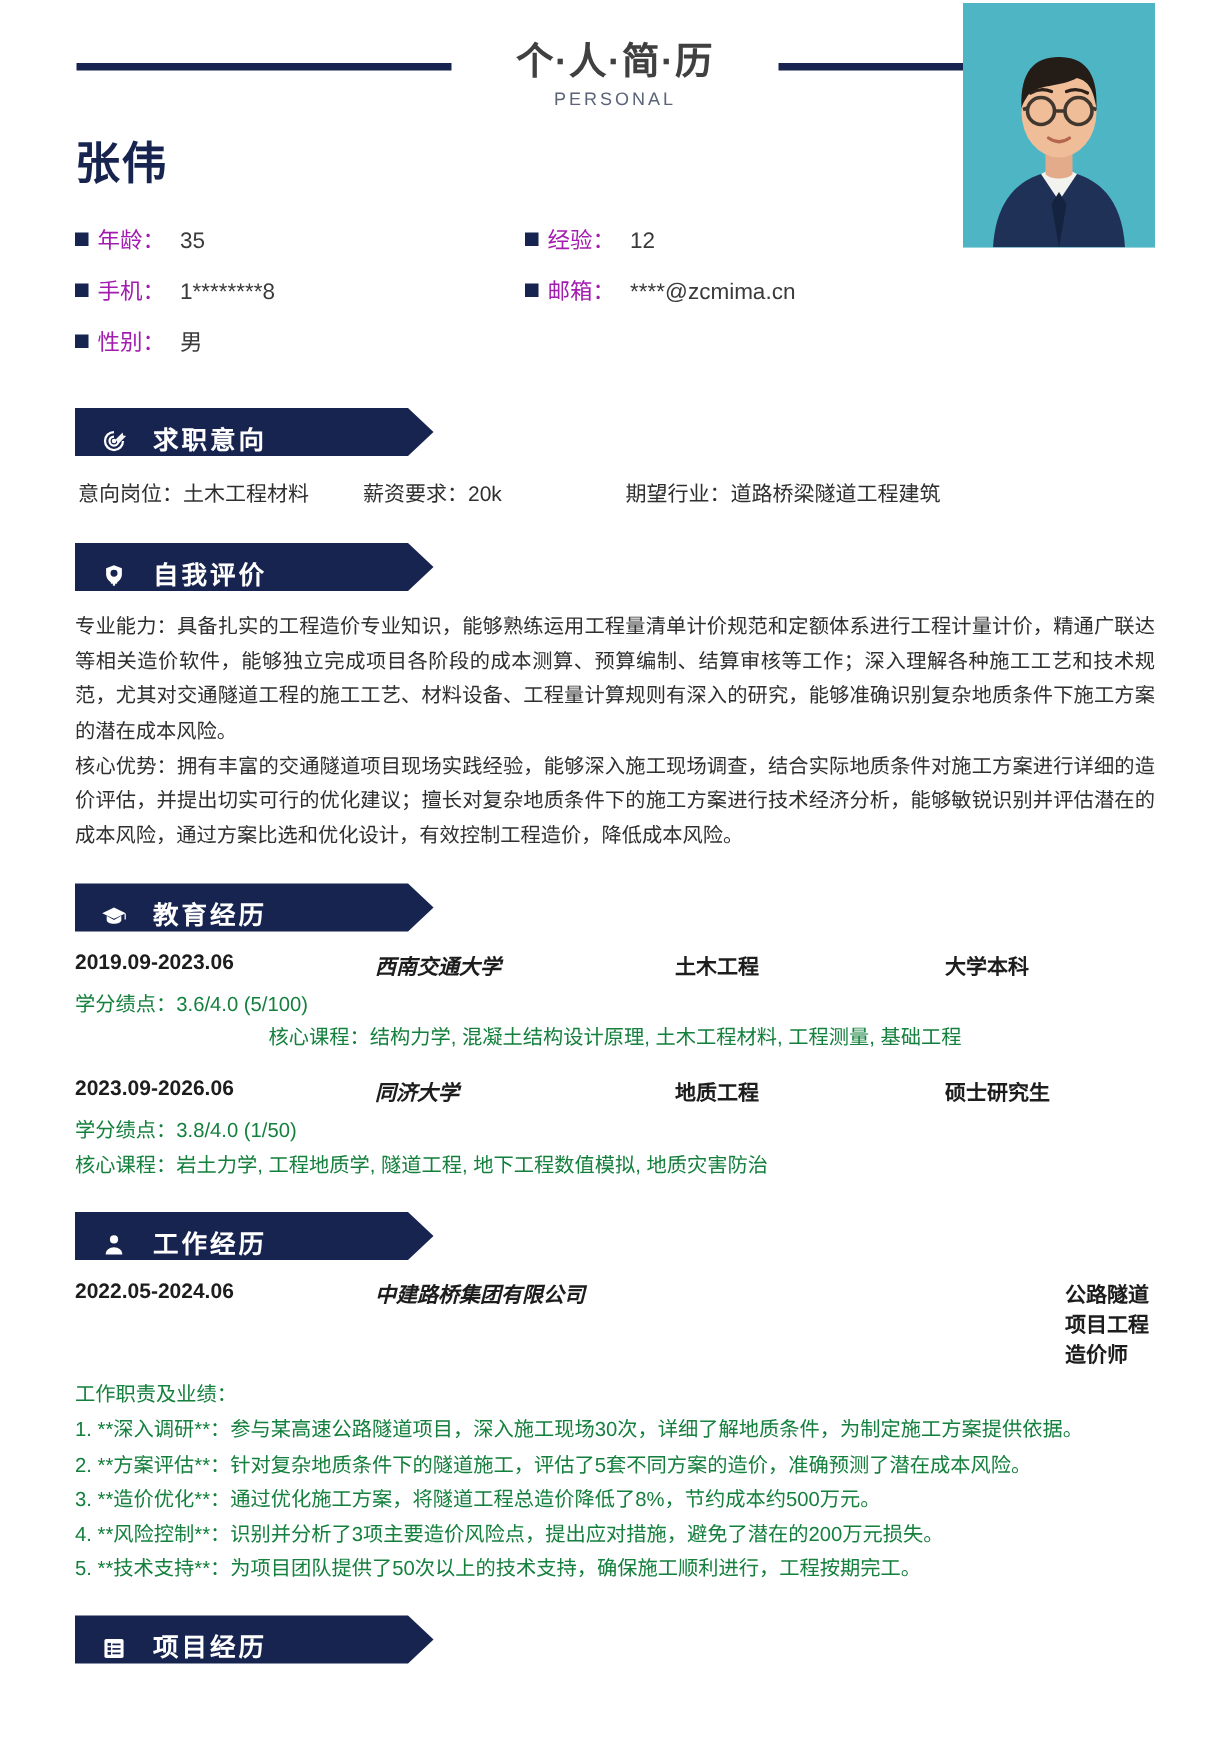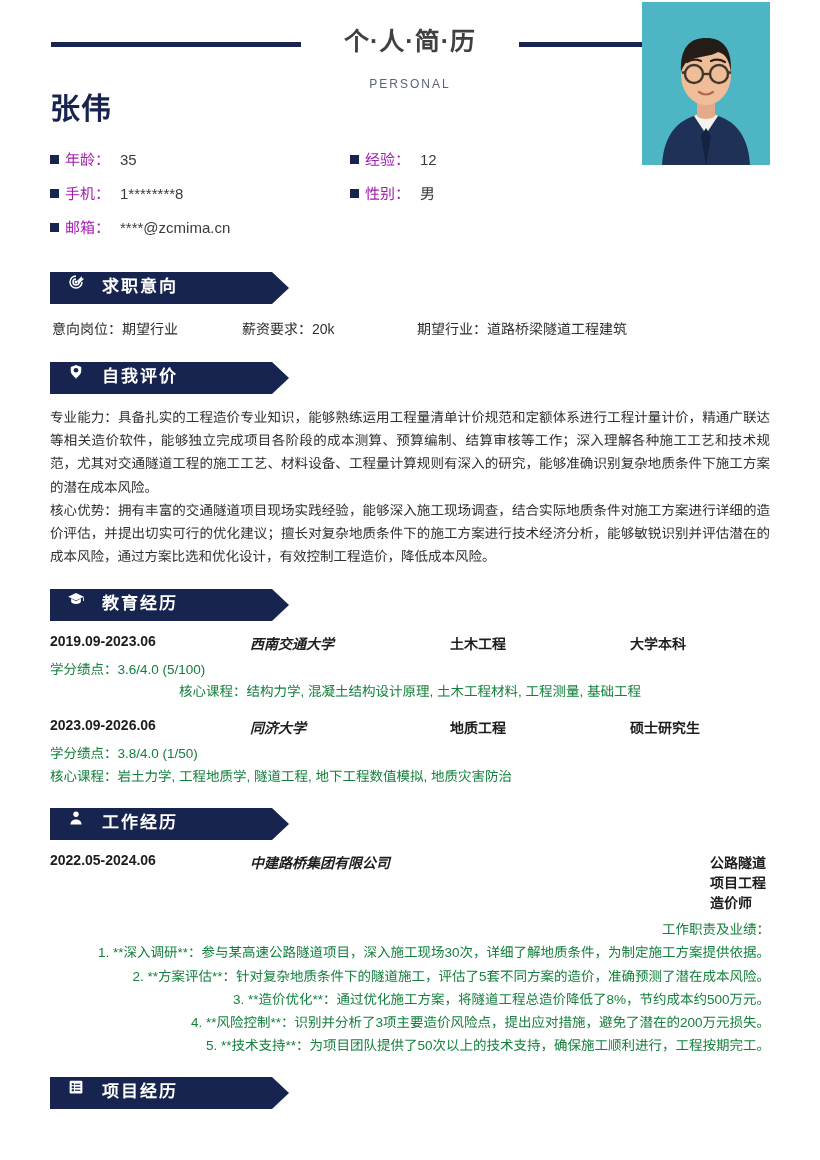"PERSONAL" .doc-subtitle { margin-top: 21px -> 3px }
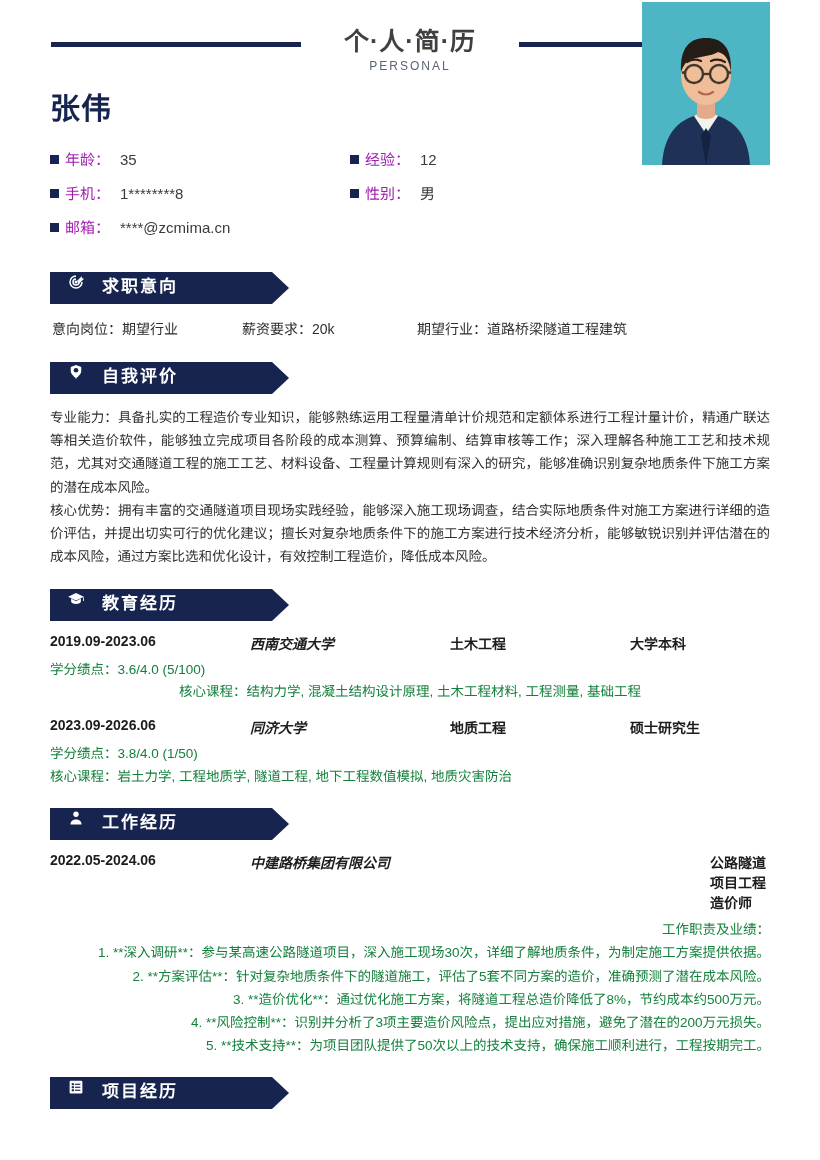"性别：" div.fact { order: before "邮箱：" -> after "邮箱：" }
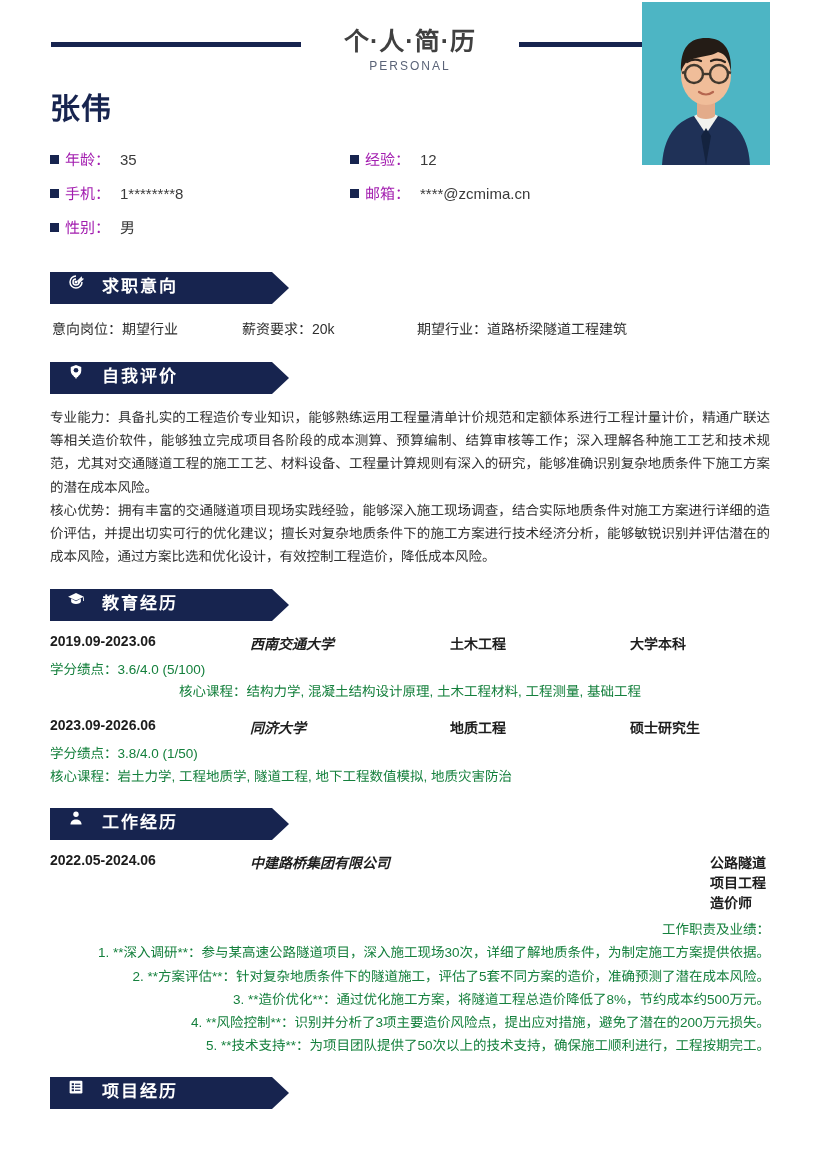"求职意向" .banner { align-items: flex-start -> flex-end }
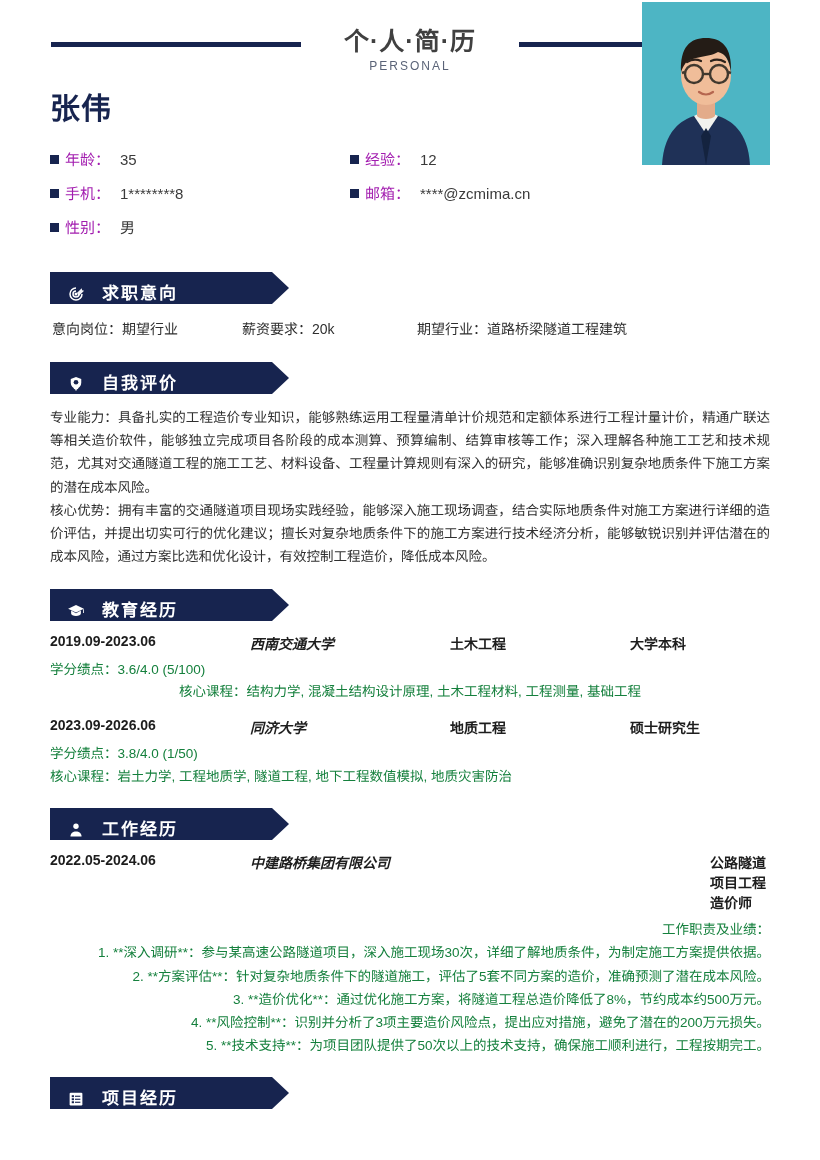"期望行业" span { text: 期望行业 -> 土木工程材料 }
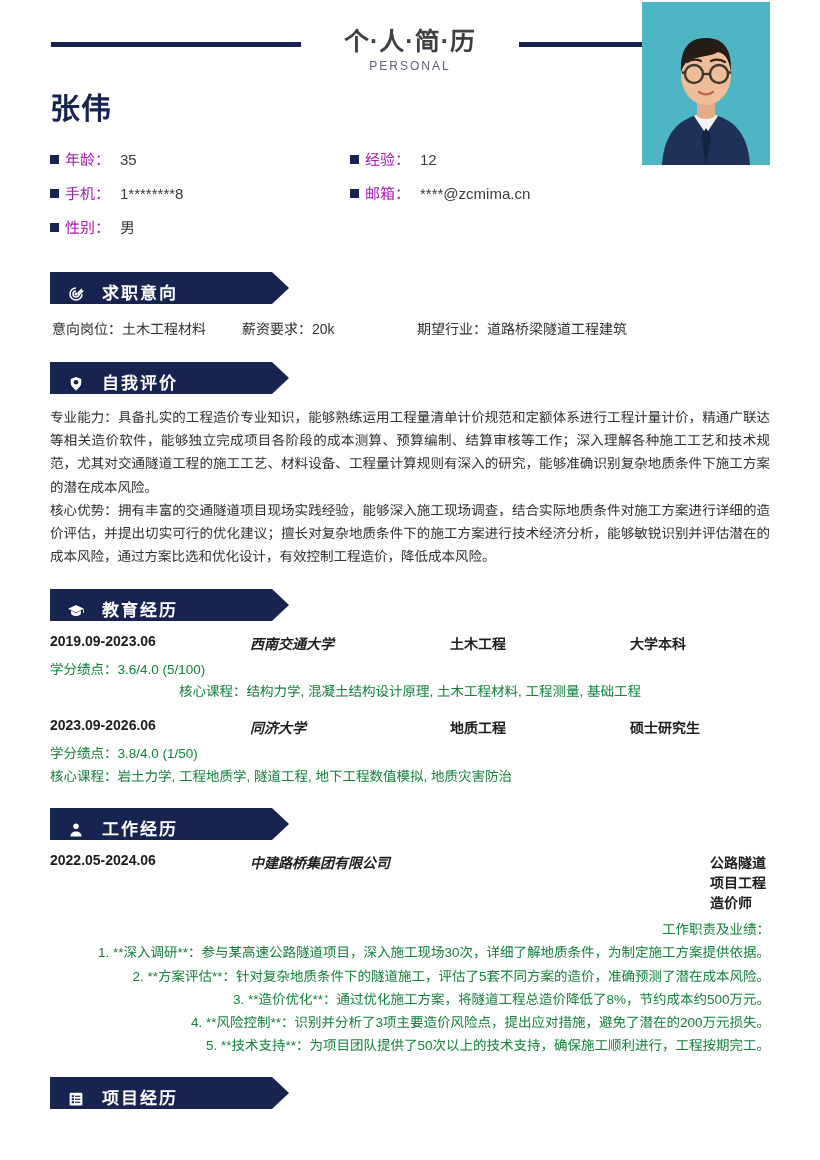"工作职责及业绩：" .work-list .entry-line { text-align: right -> none }
